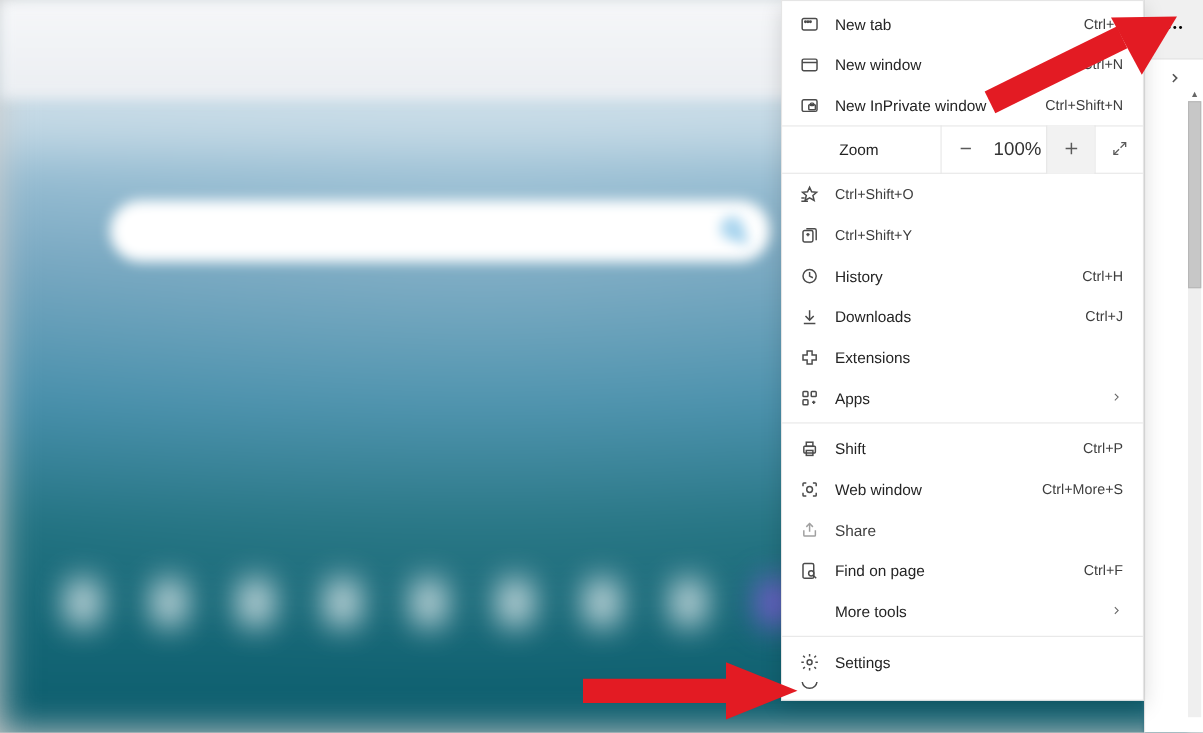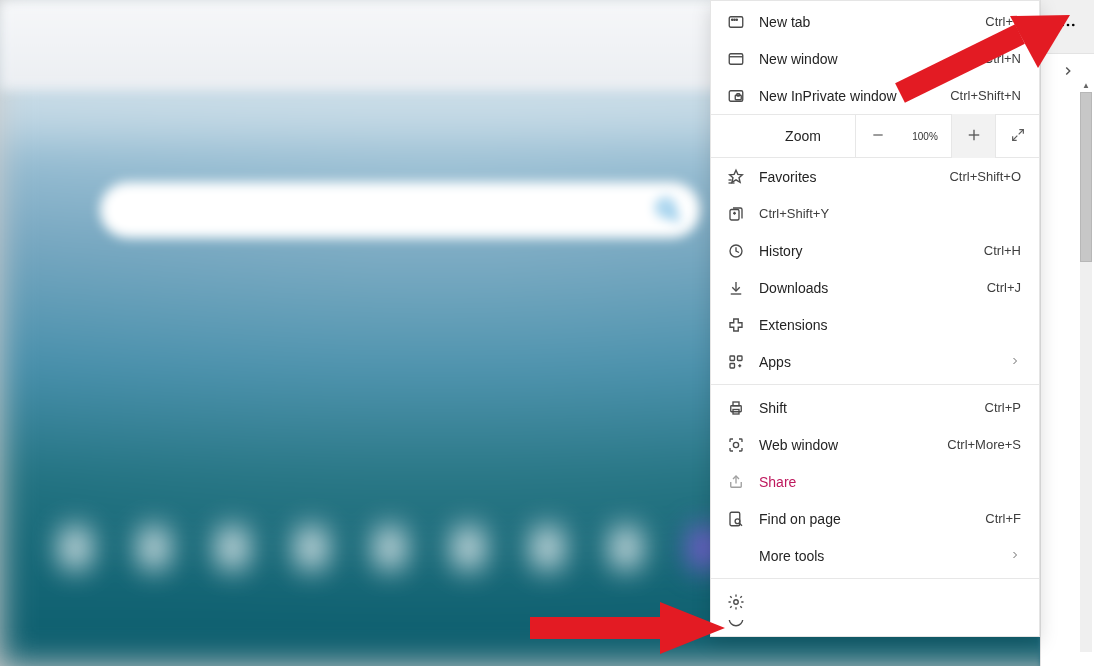"Zoom" .zoom-row .zlabel { padding-left: 40px -> 52px; text-align: center -> none }
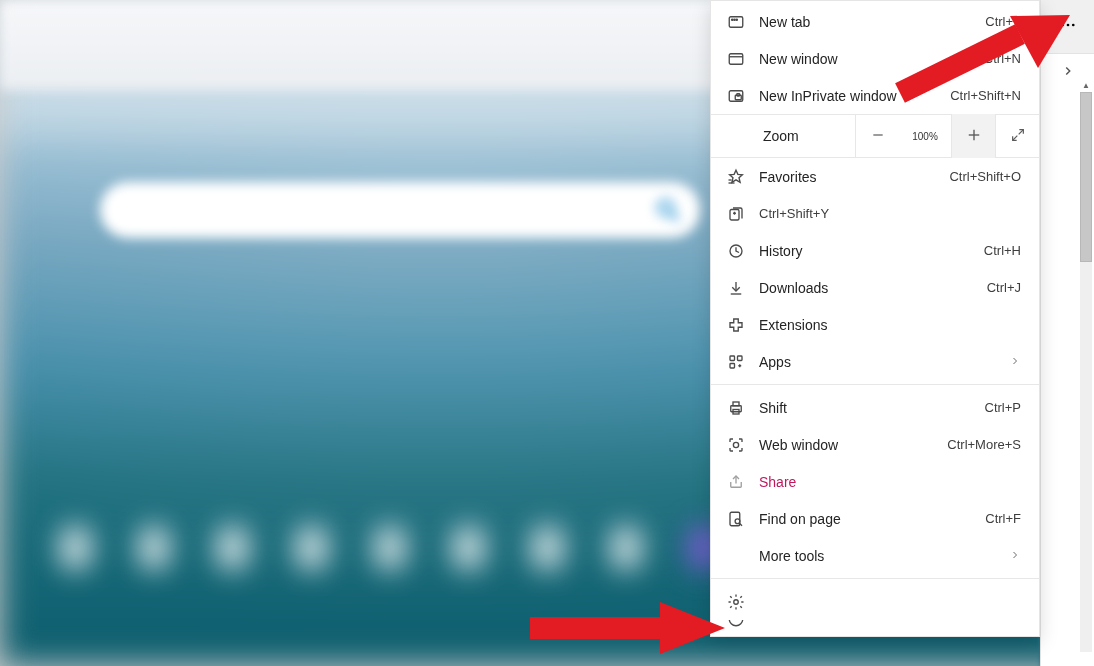"100%" .zoom-row .zval { font-size: 10px -> 17px }
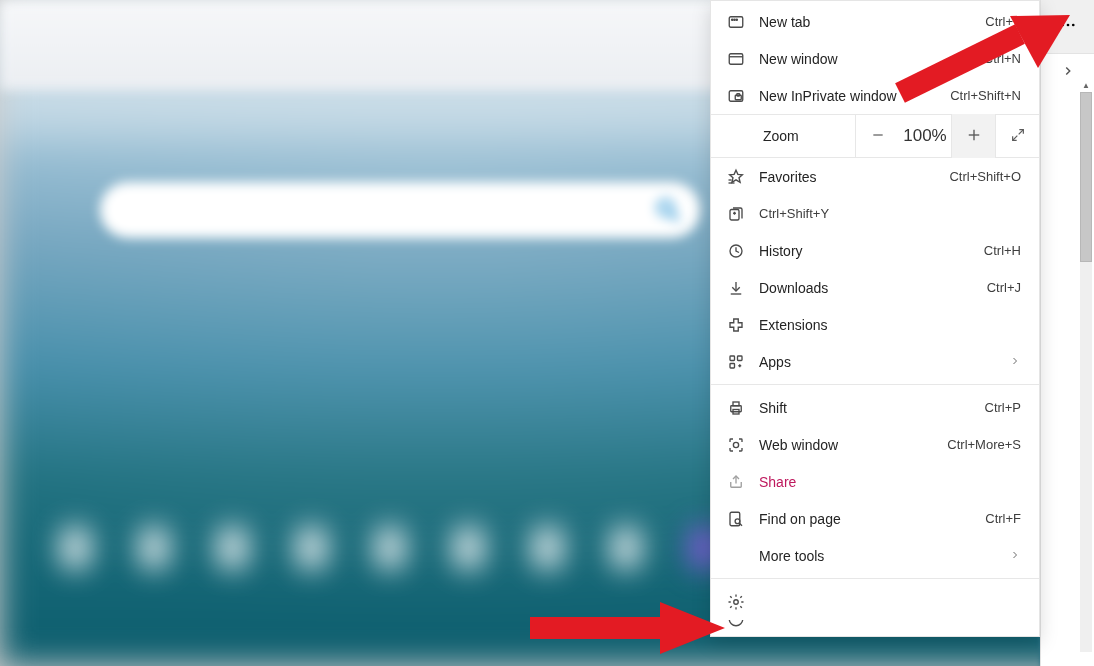"Favorites" span.label { html: <span>Favorites</span> -> none }
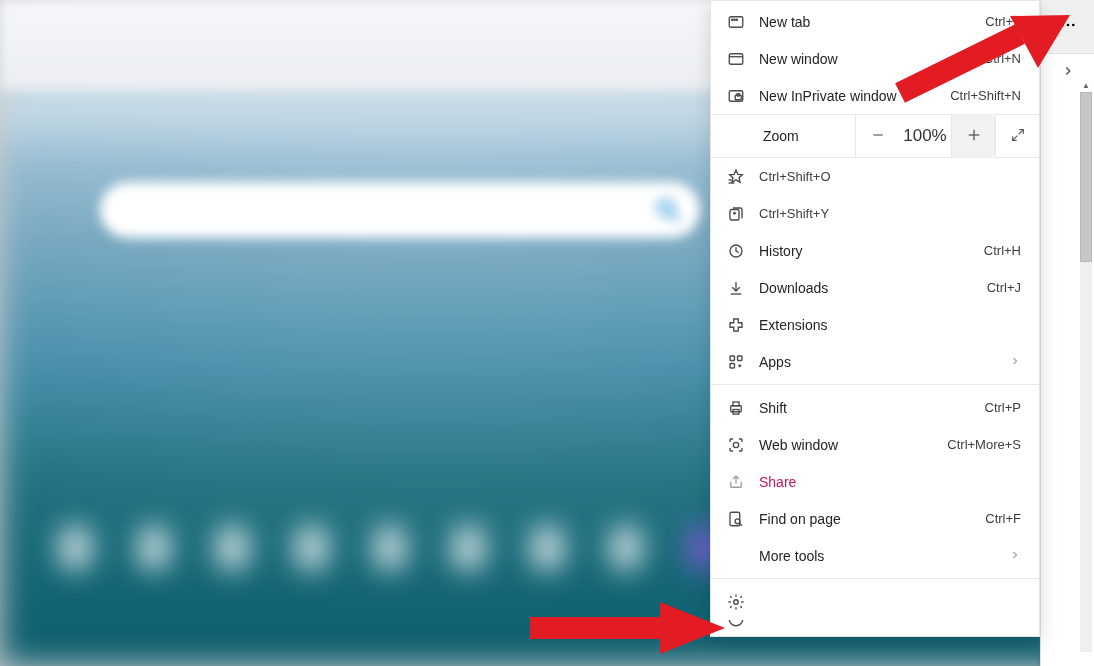"Share" .menu-item.disabled { color: #be185d -> #404040 }
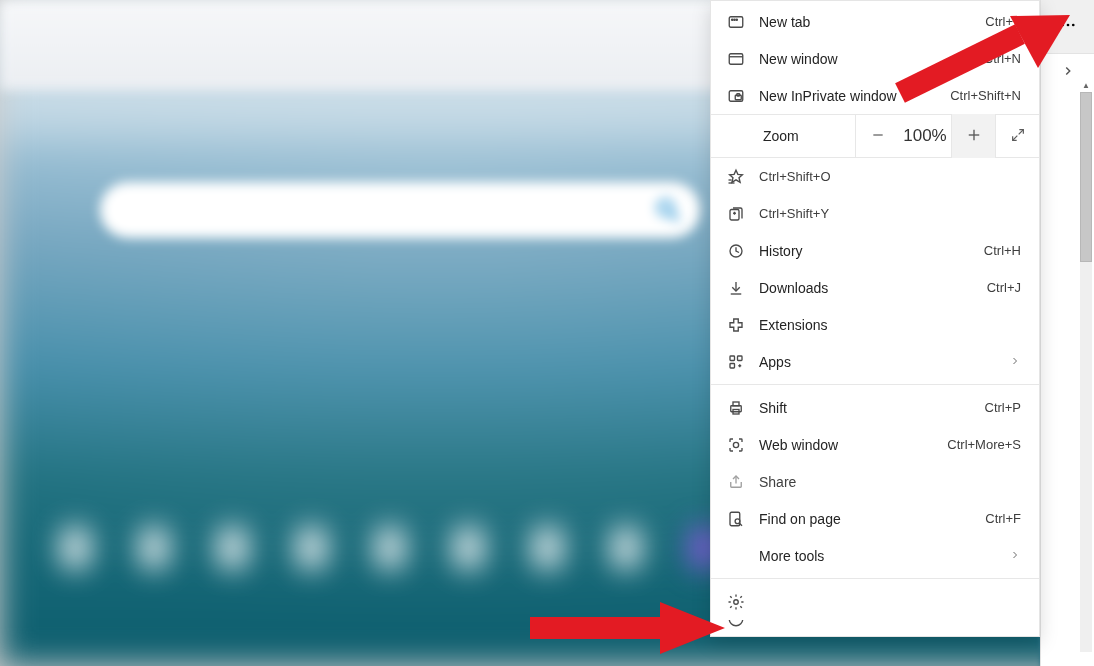"Settings" span.label { html: none -> <span>Settings</span> }
